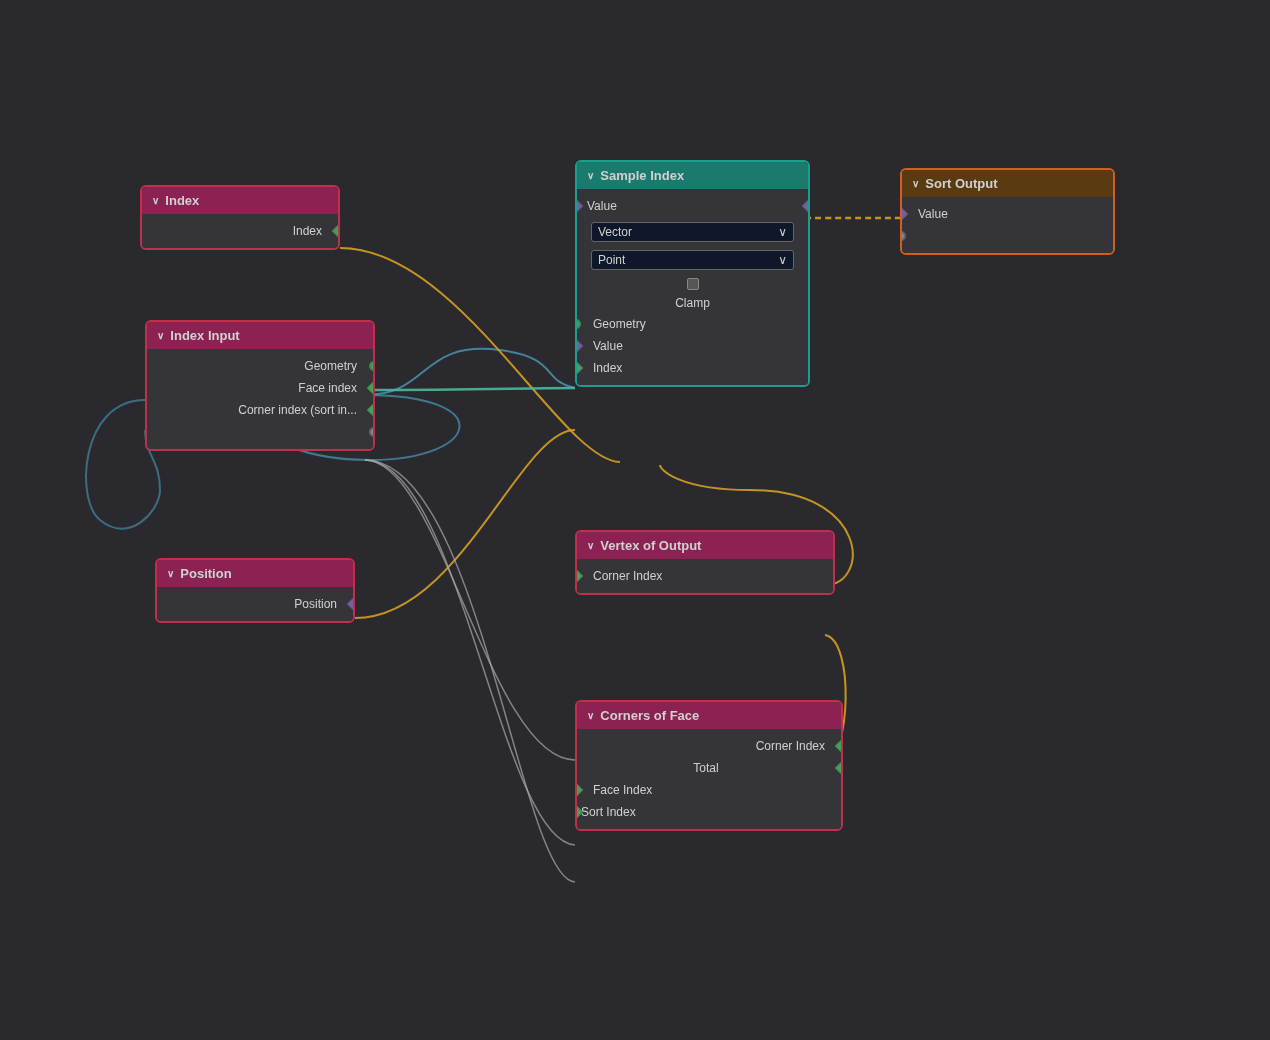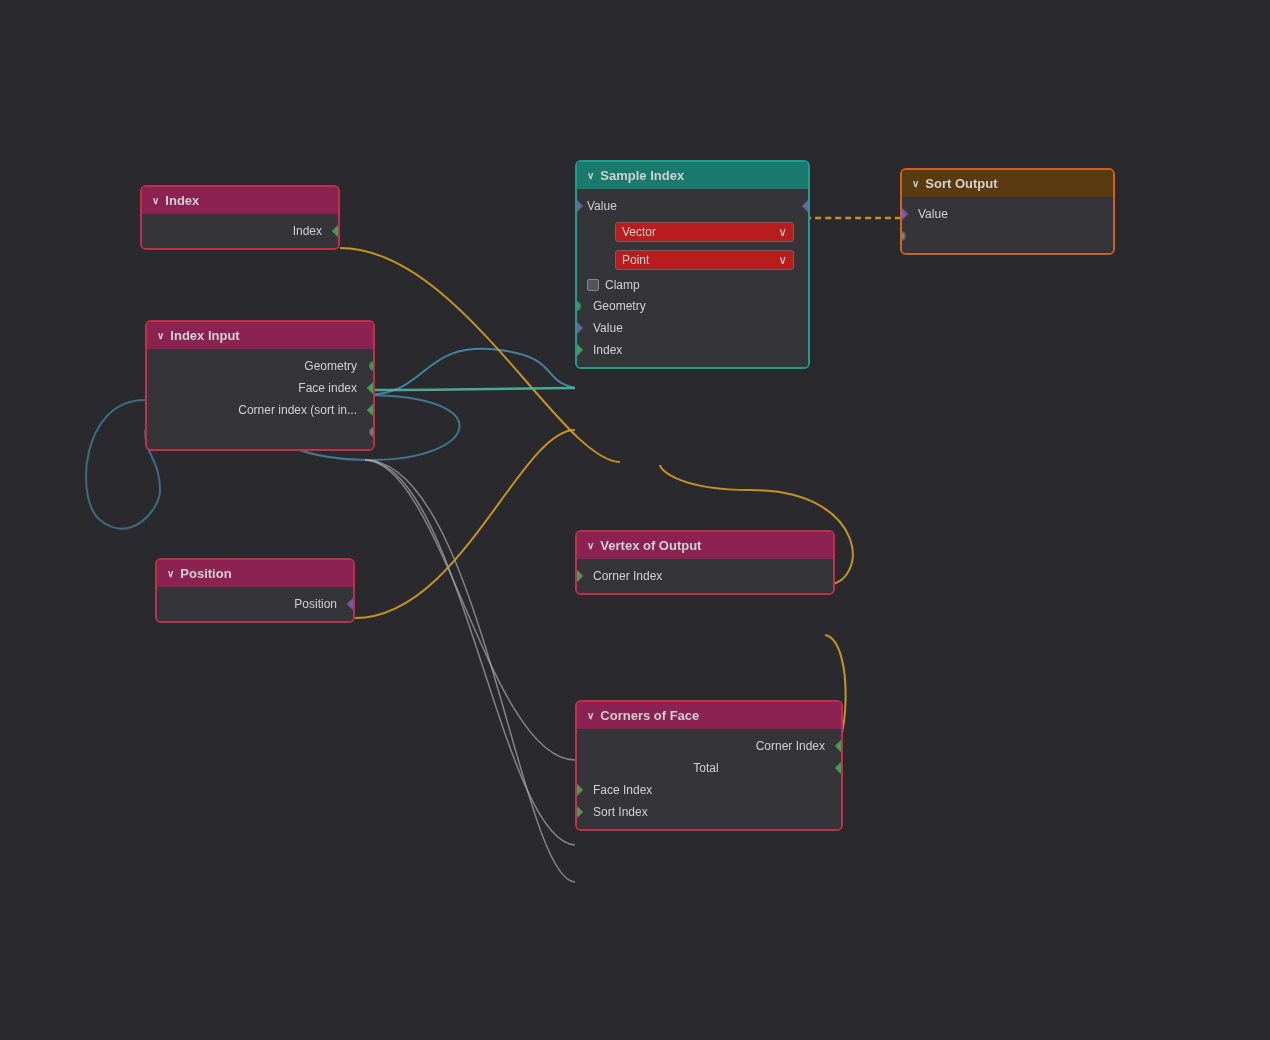"Vector" .dropdown-select { background: #b91c1c -> #0f172a; margin-left: 24px -> none }
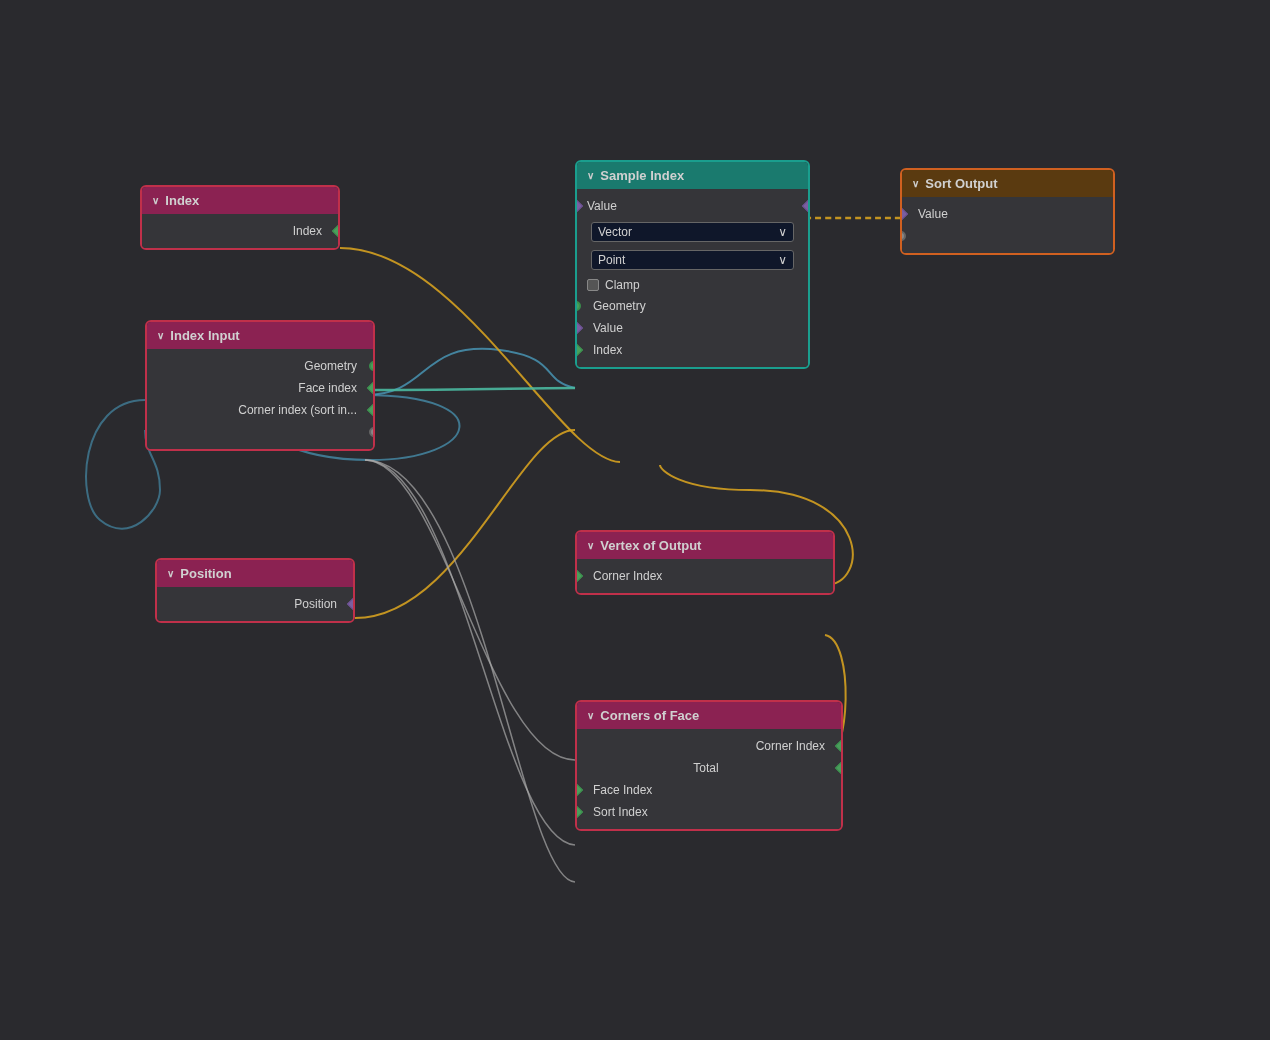"Clamp" .clamp-row { flex-direction: none -> column }
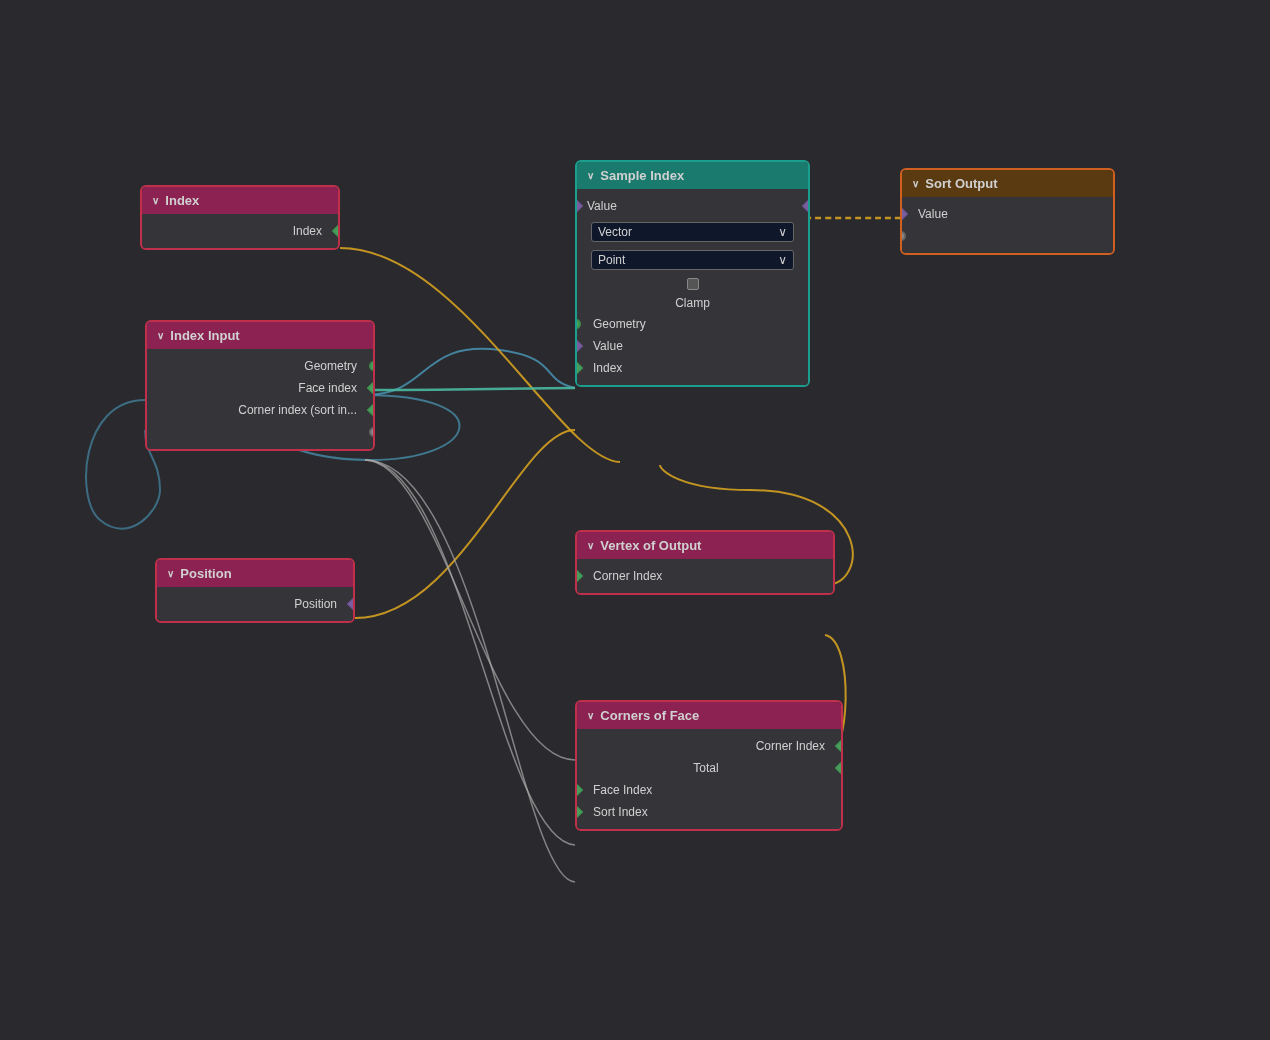"Sort Index" div.node-row { padding-left: 16px -> 4px }
